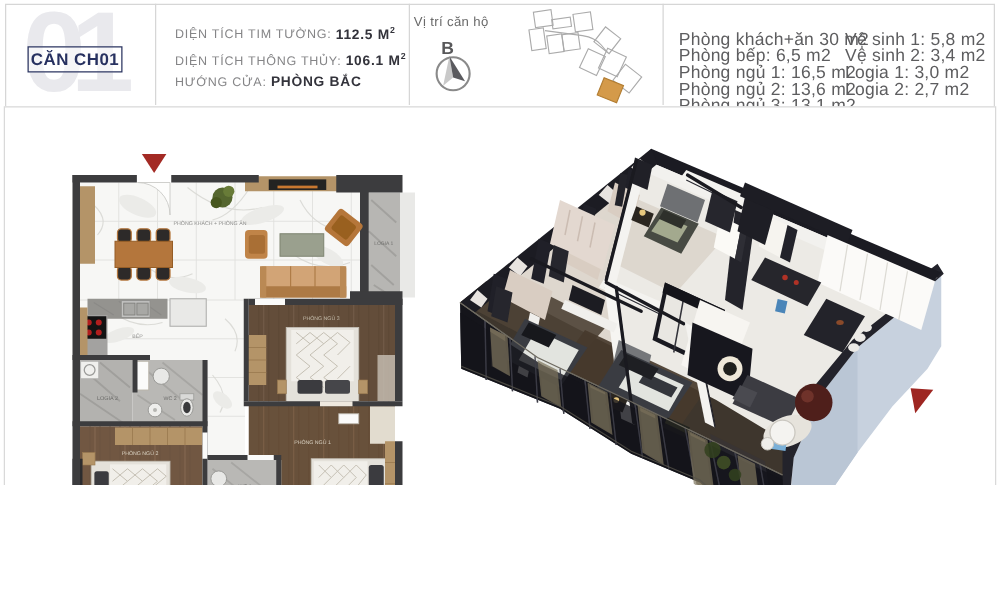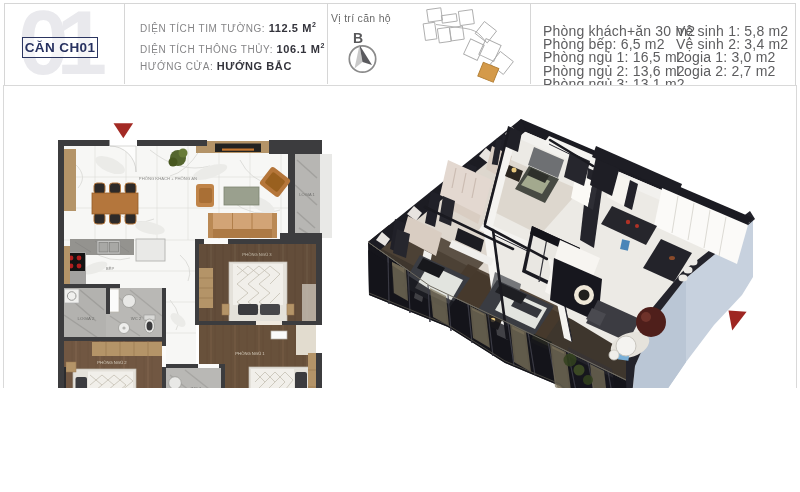"HƯỚNG BẮC" b { text: HƯỚNG -> PHÒNG }
